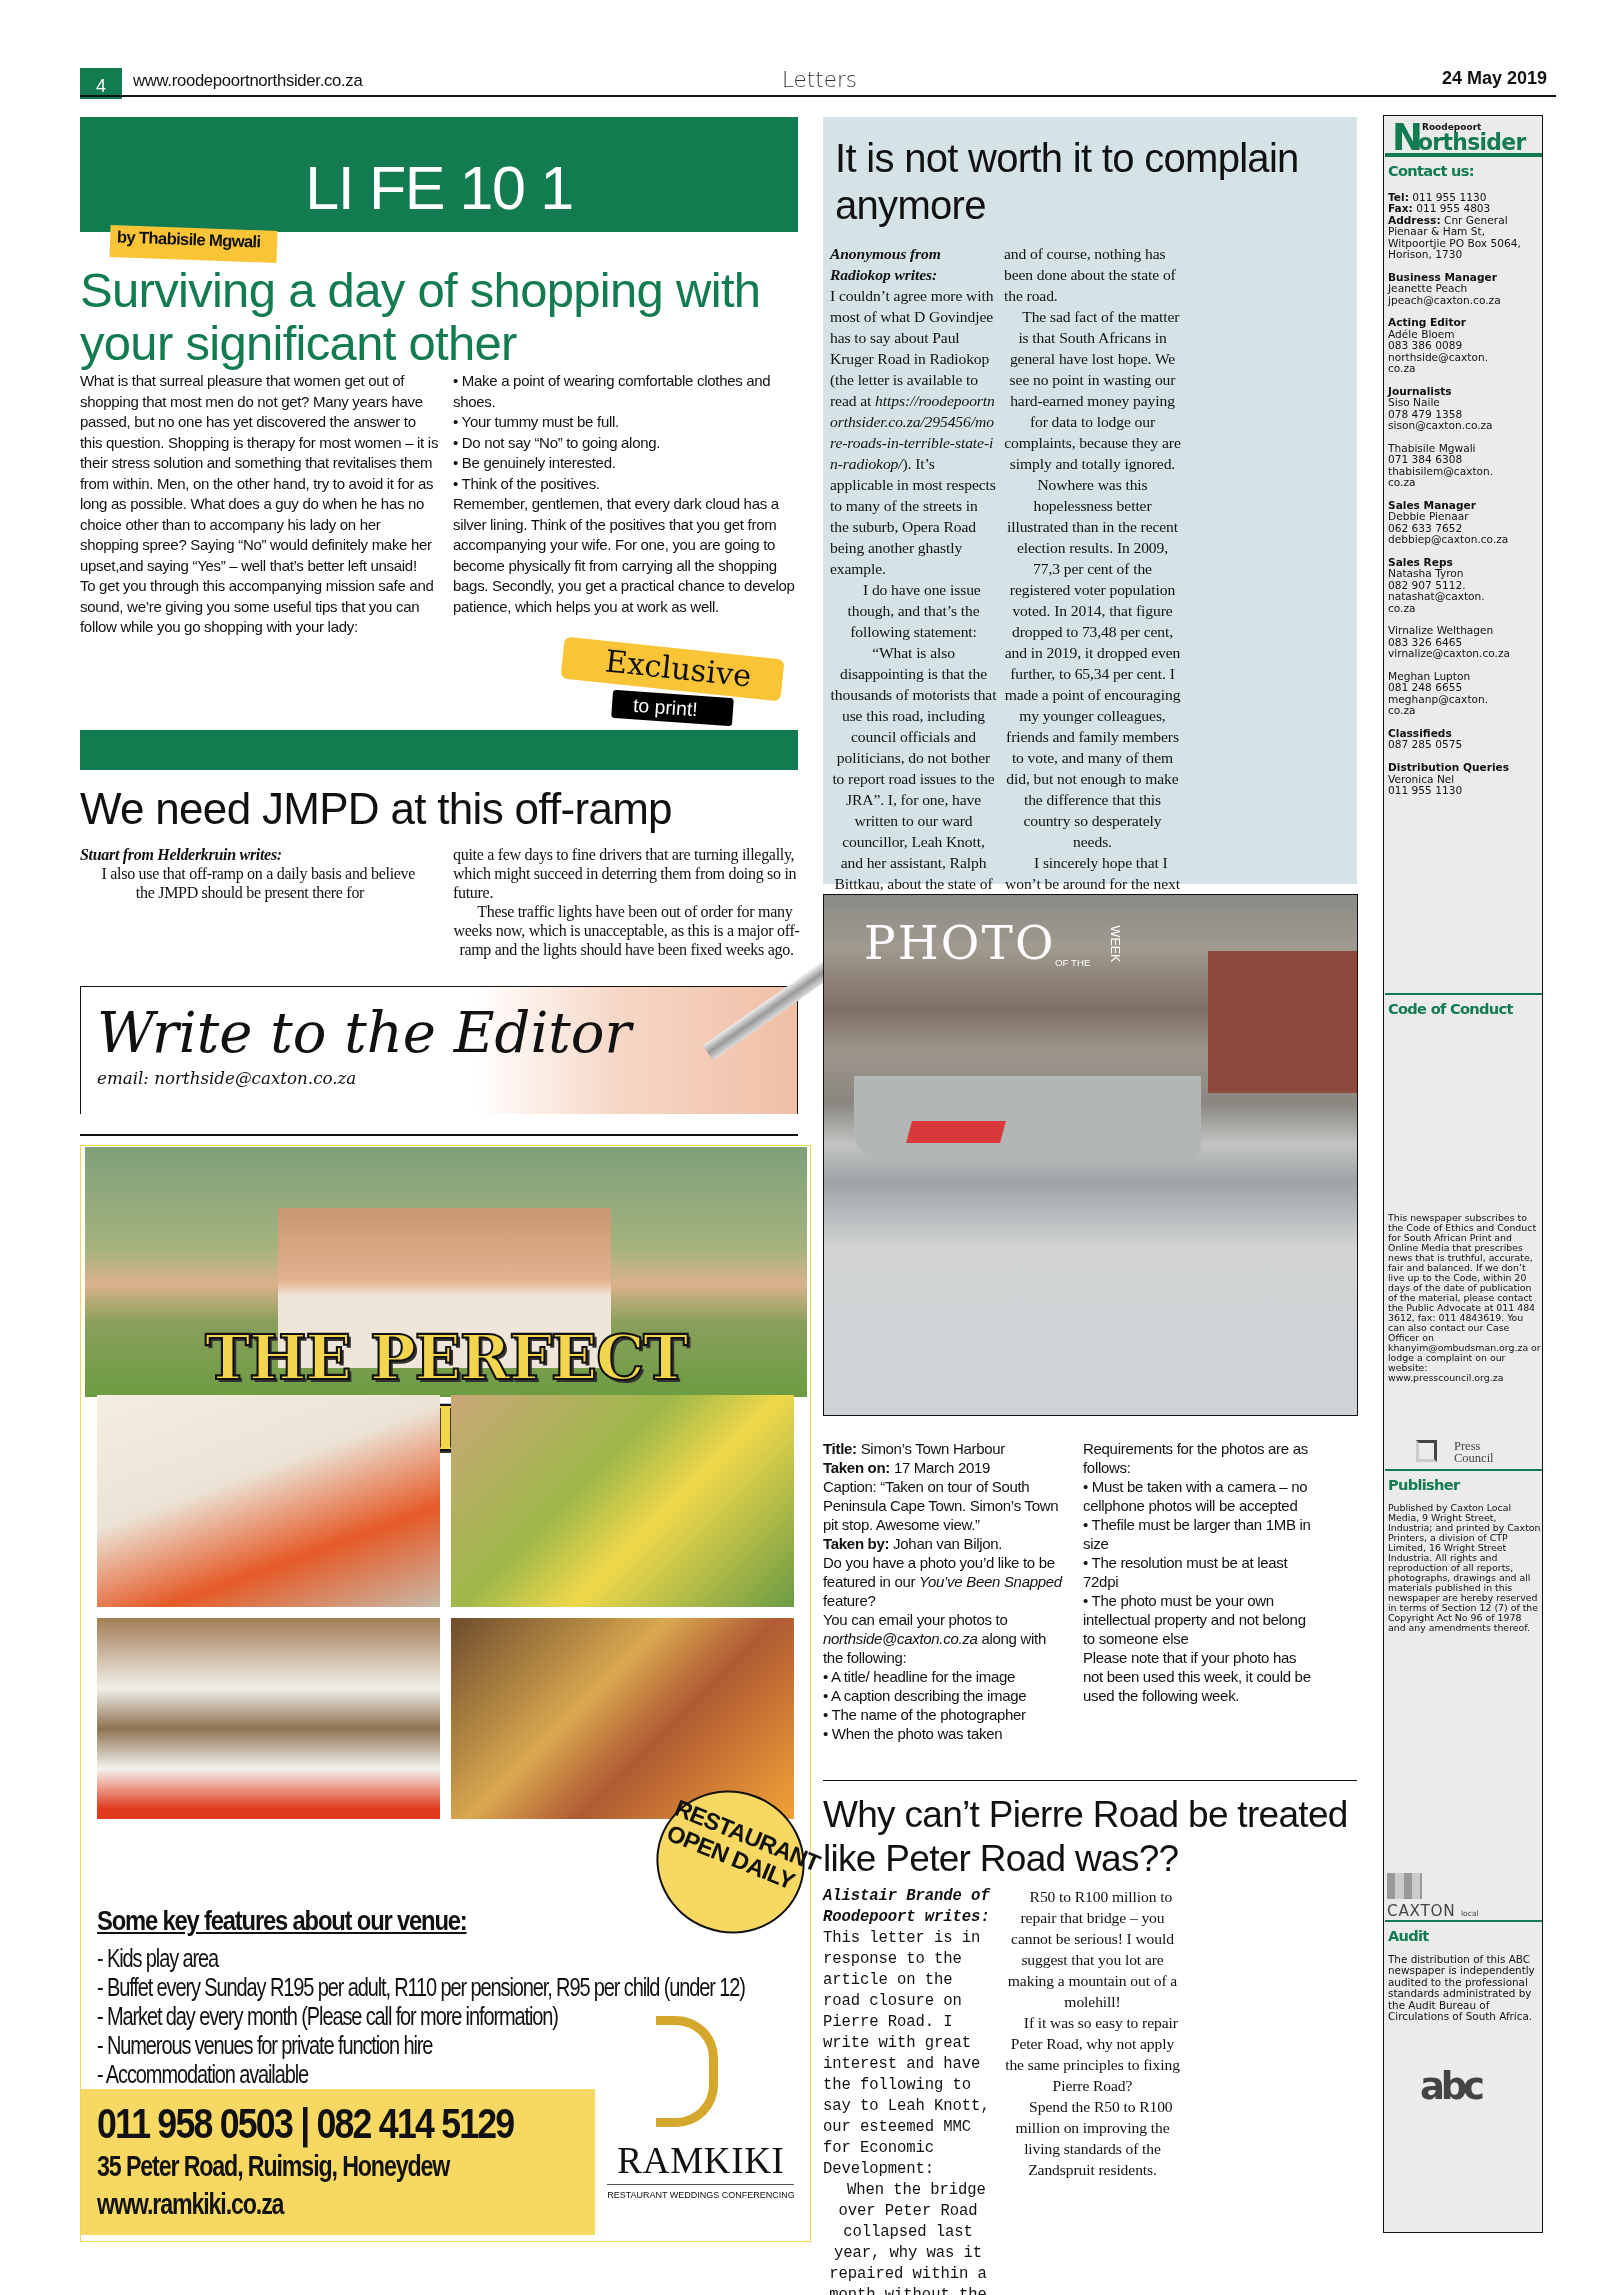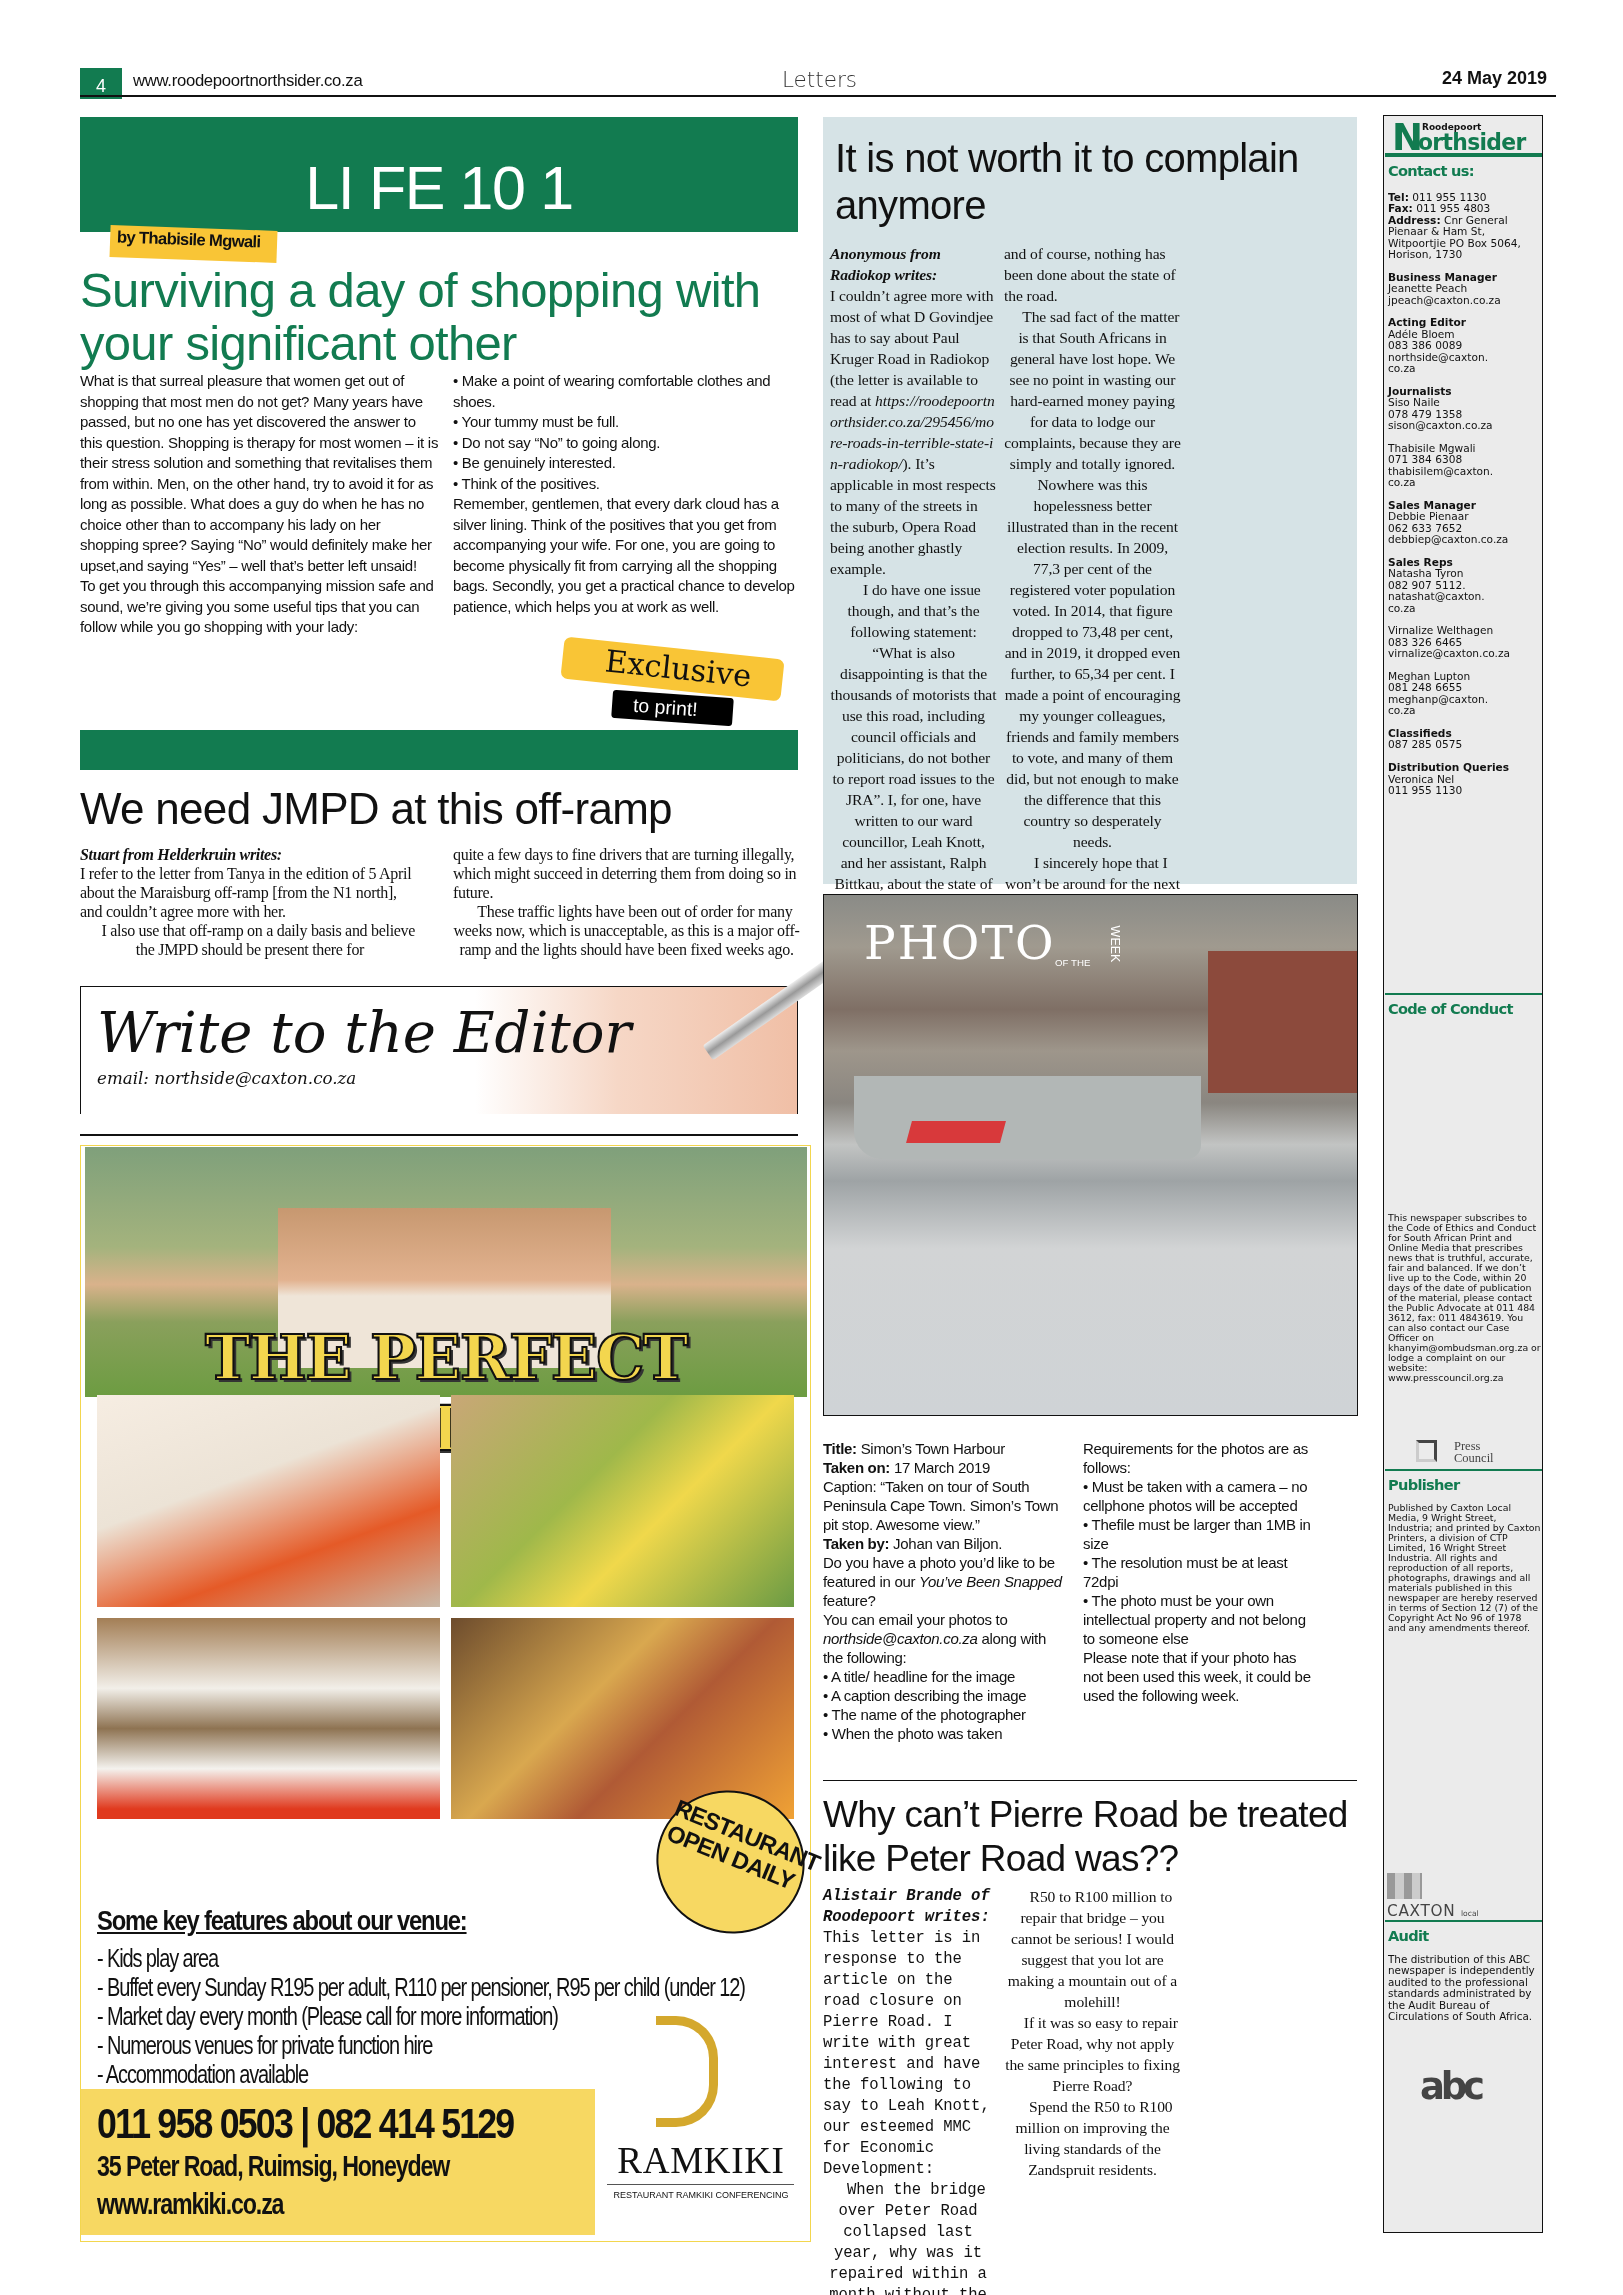"I refer to the letter" p { html: <p>I refer to the letter from Tanya in the edition of 5 April about the Maraisburg off-ramp [from the N1 north], and couldn’t agree more with her.</p> -> none }
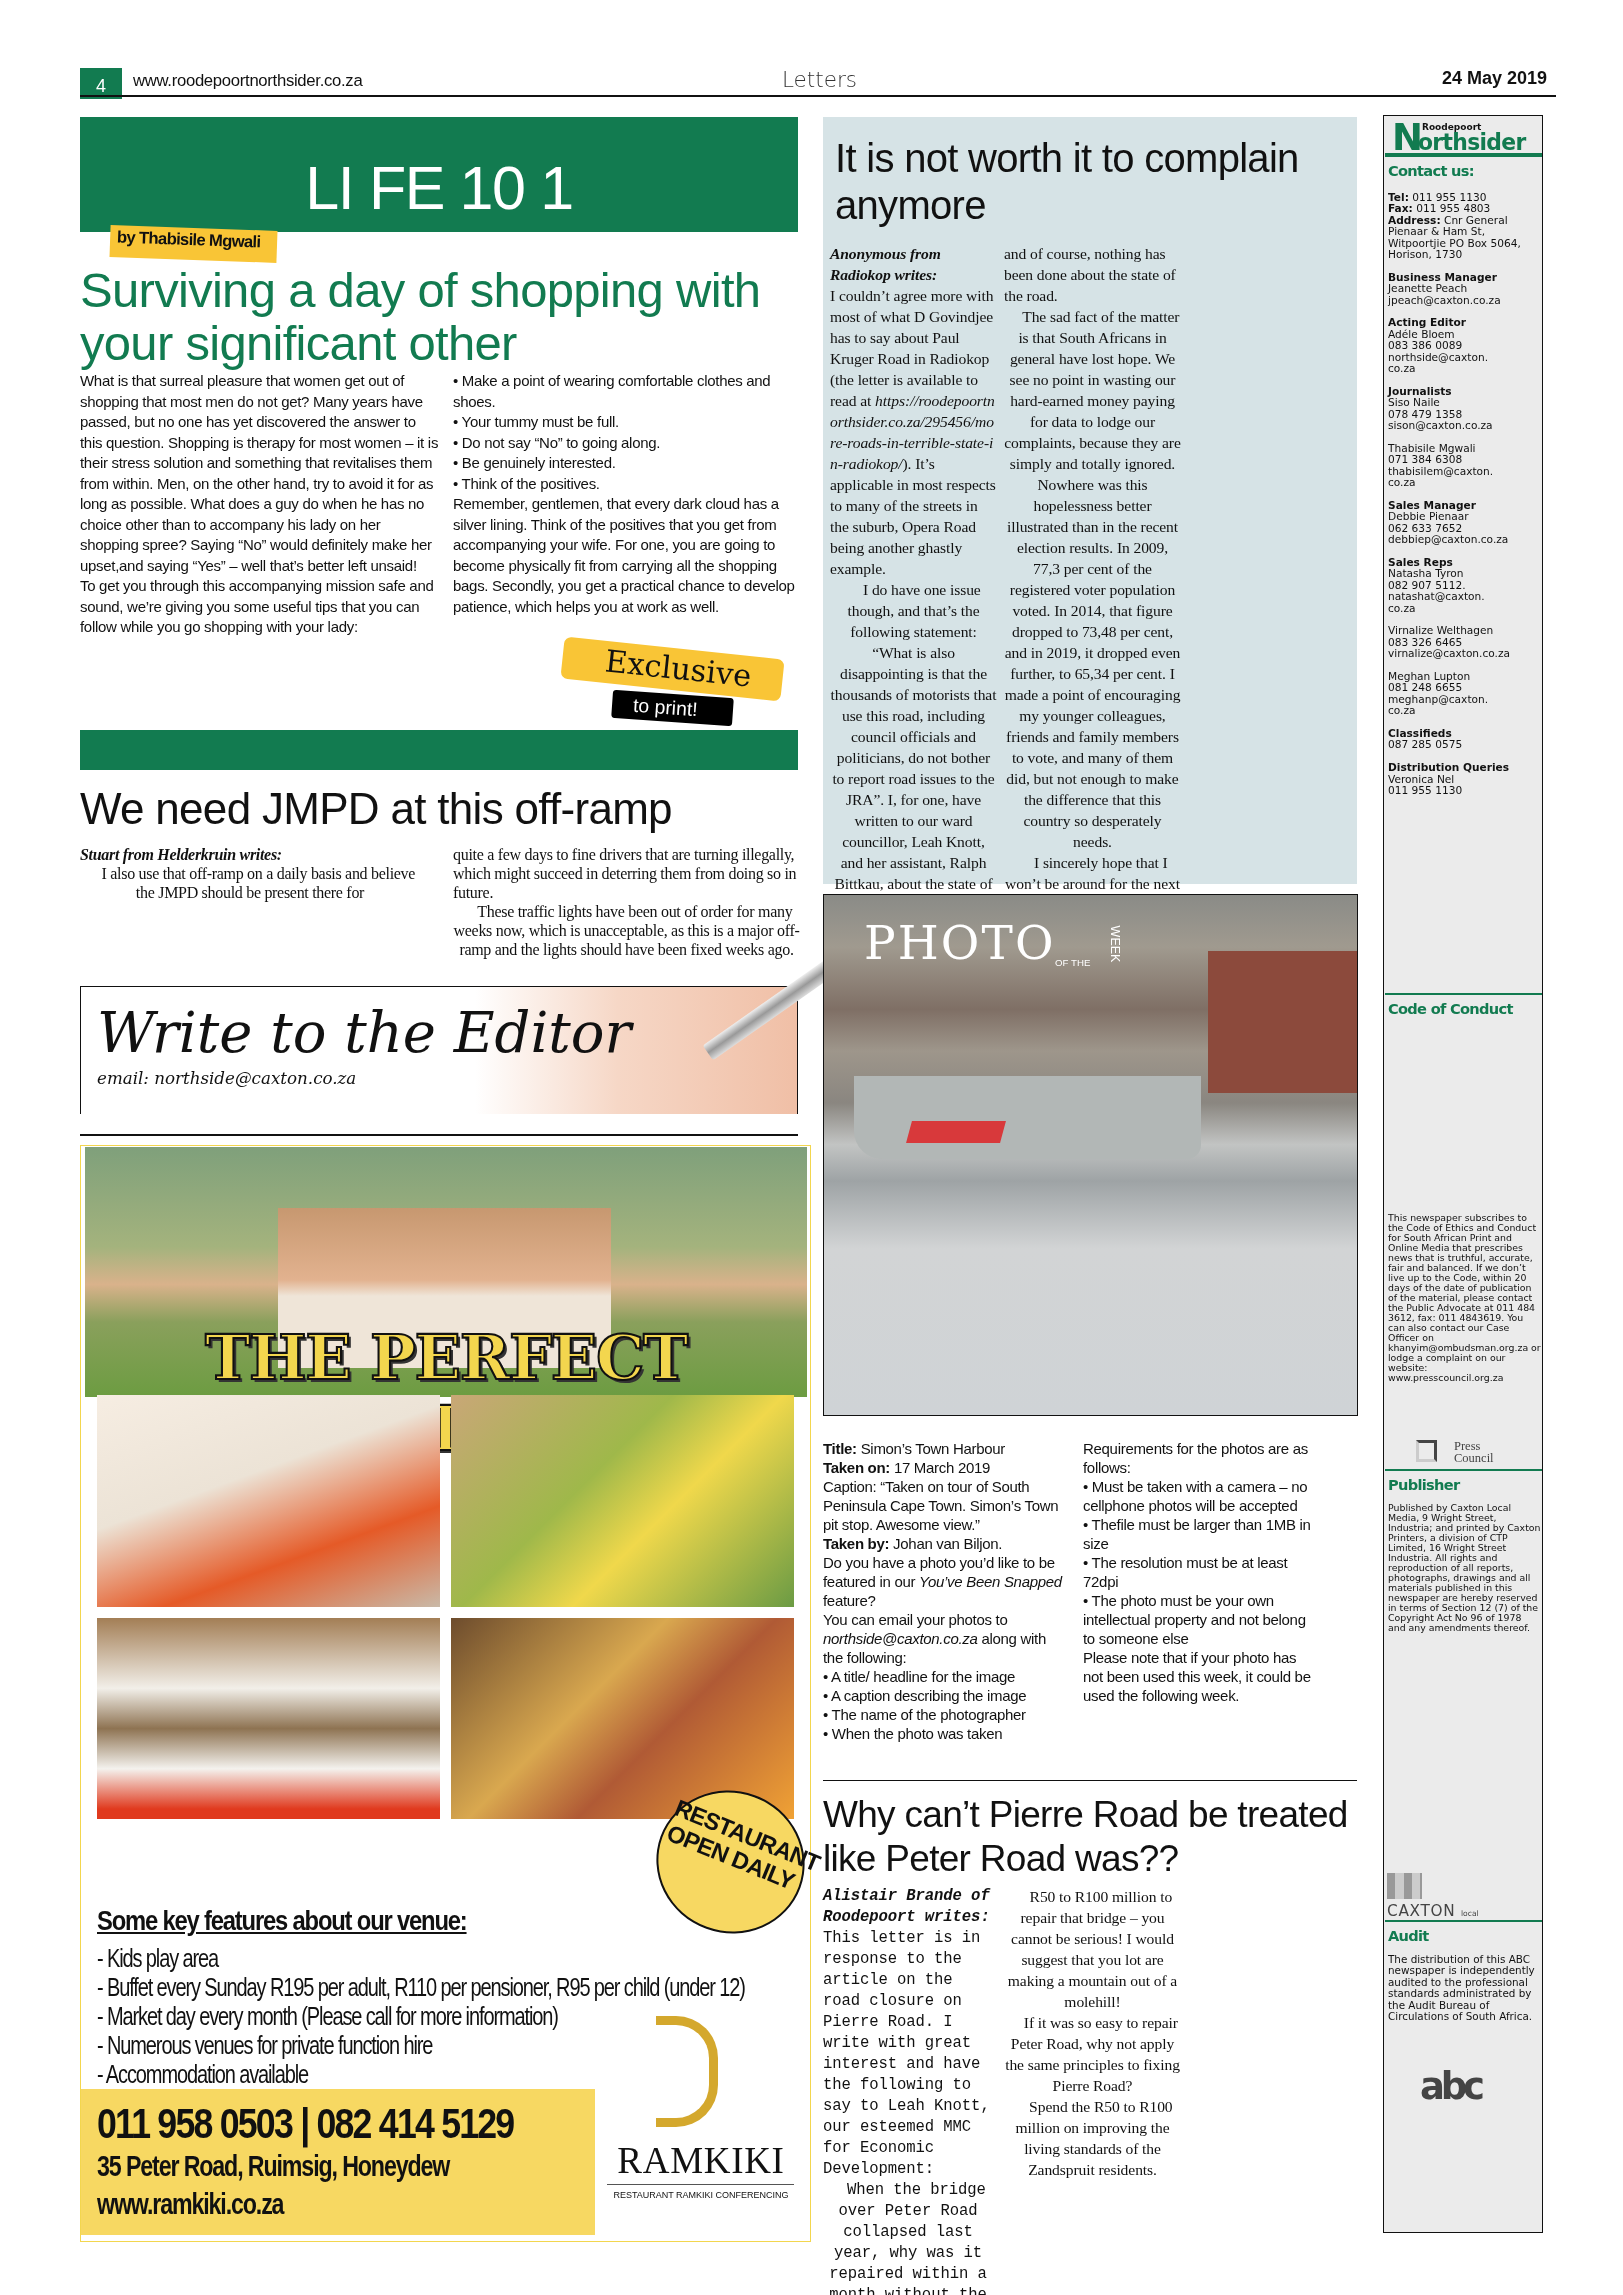"RESTAURANT RAMKIKI CONFERENCING" div.abs { text: RAMKIKI -> WEDDINGS }
